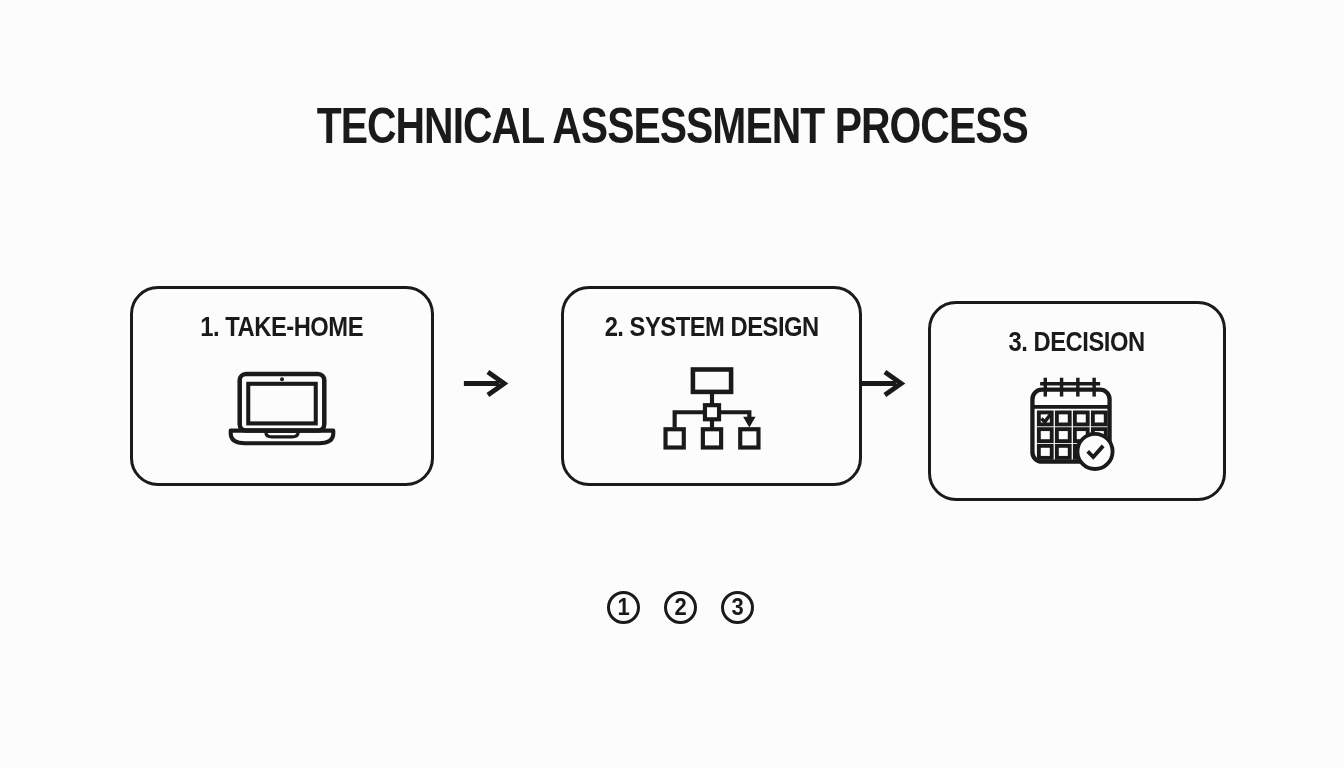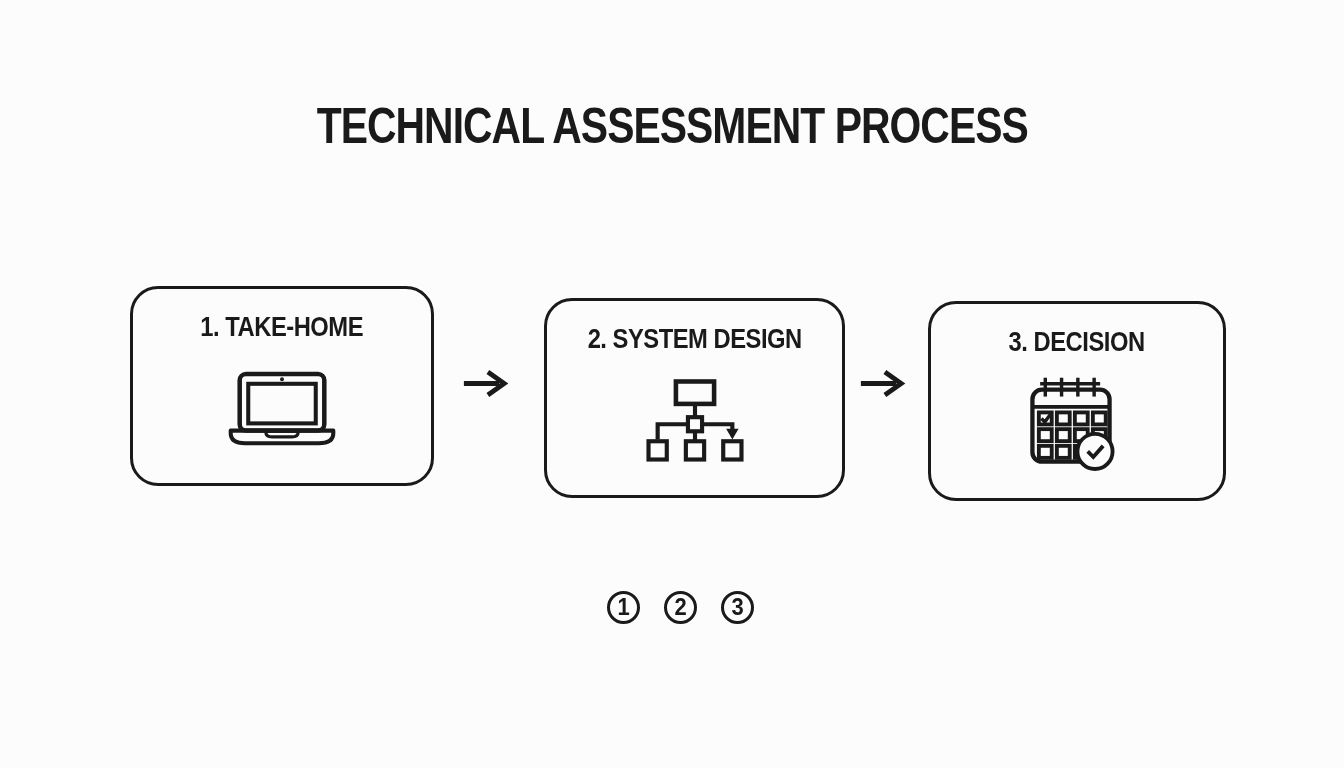"2. SYSTEM DESIGN" .box-2 { left: 544px -> 561px; margin-top: 12px -> none }
